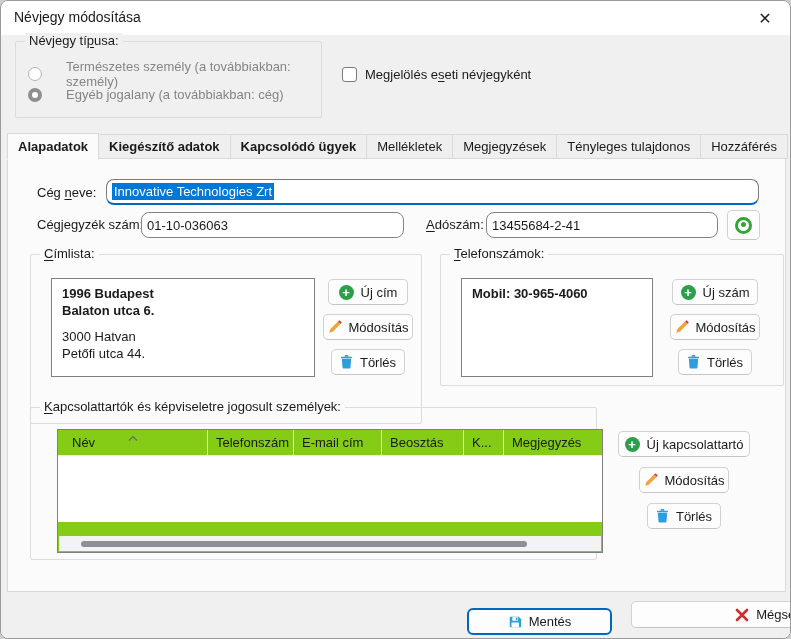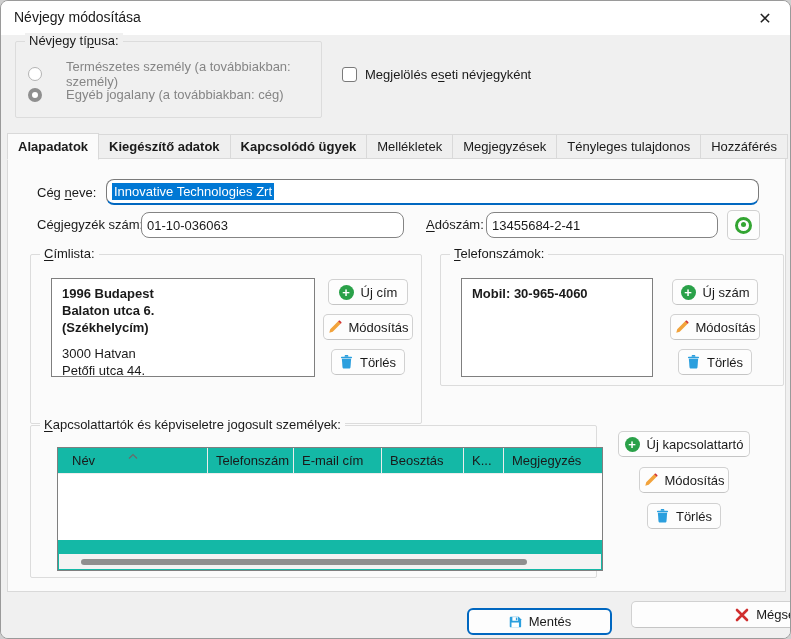"(Székhelycím)" div { html: <div>(Székhelycím)</div> -> none }
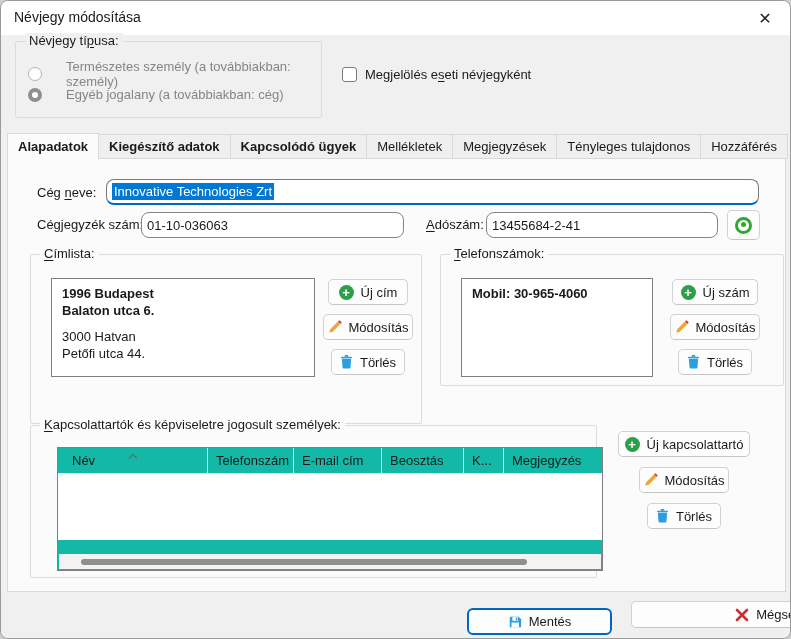"Kapcsolattartók és képviseletre jogosult" div.groupbox { top: 266px -> 248px }
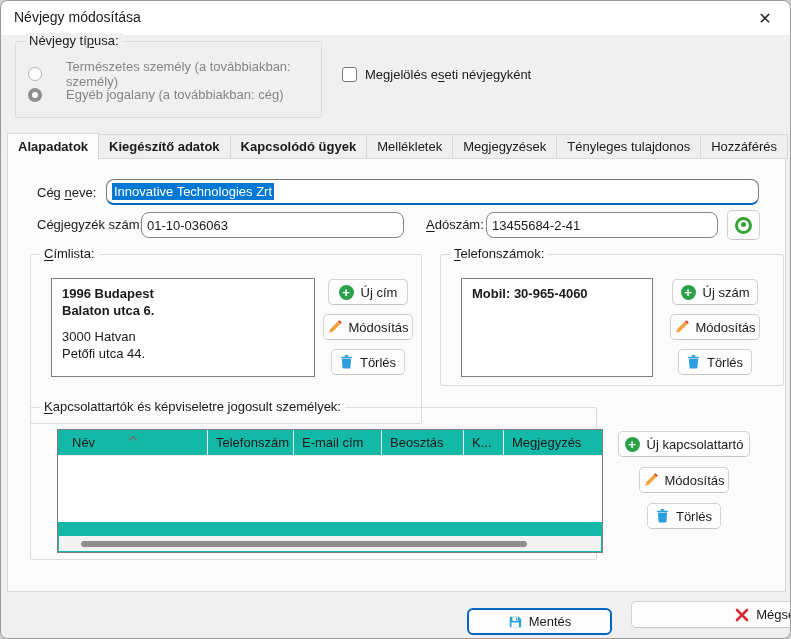"Név" .table { background: #14b8a6 -> #84cc16 }
